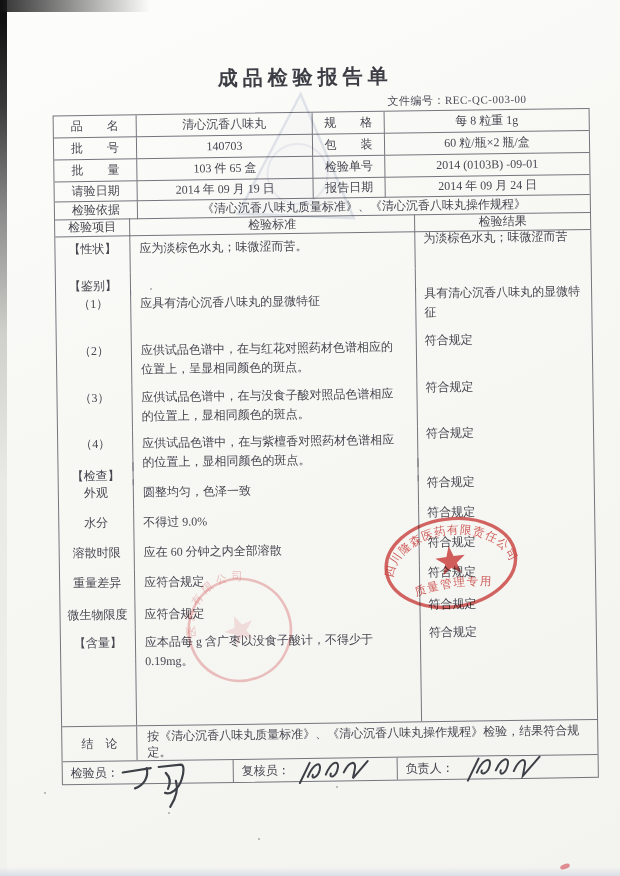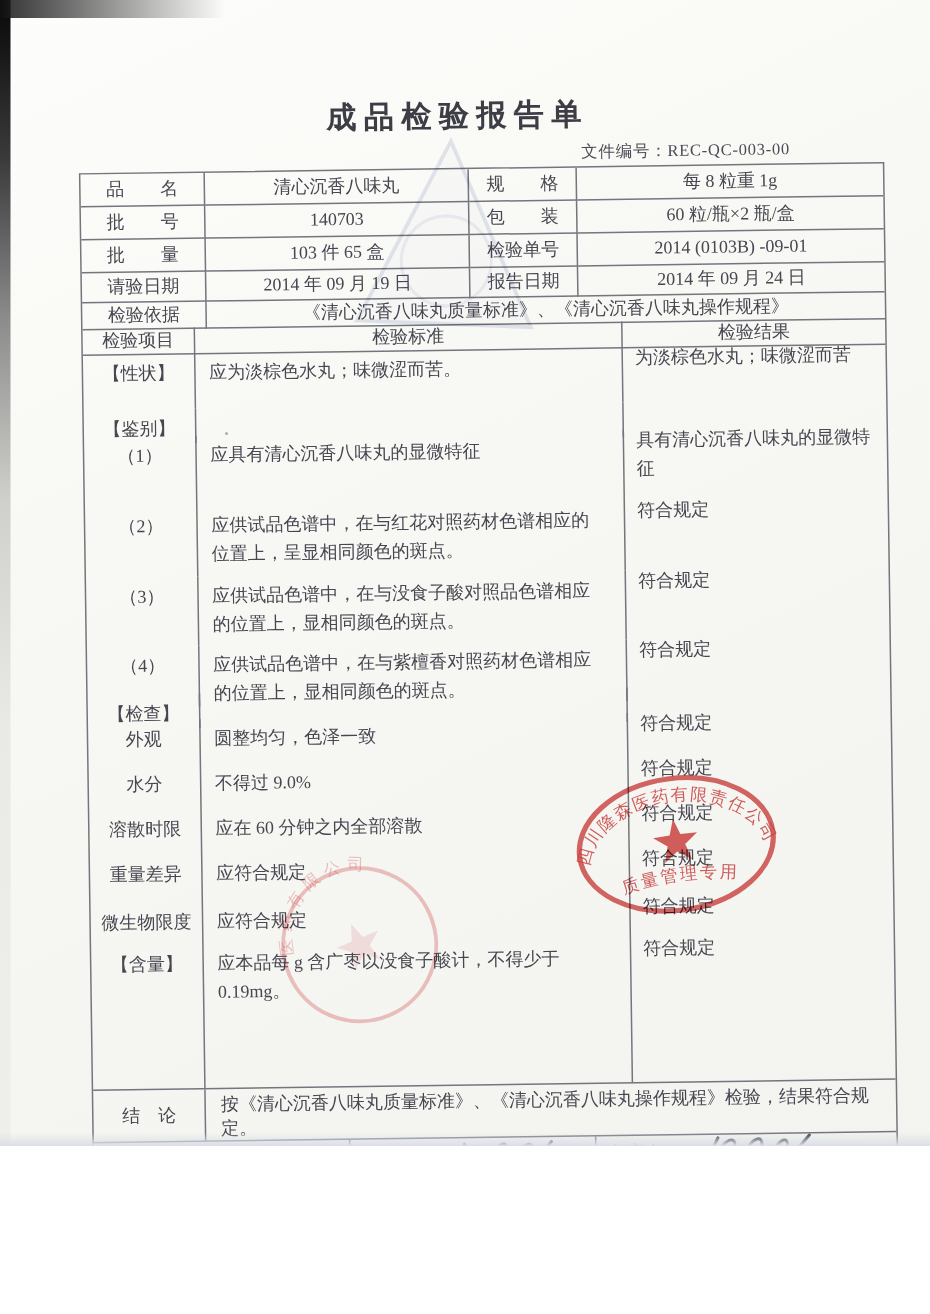"成品检验报告单" .scan { height: 764px -> 876px }
